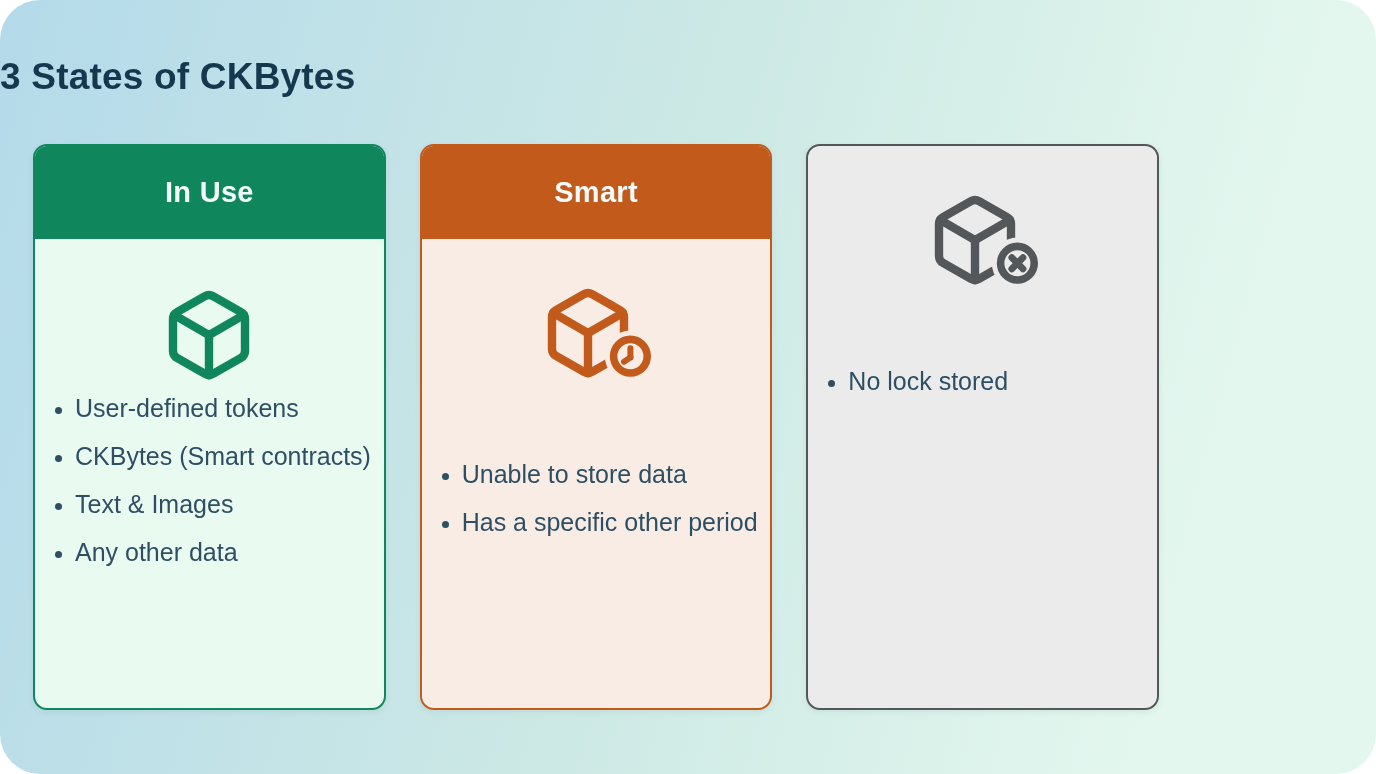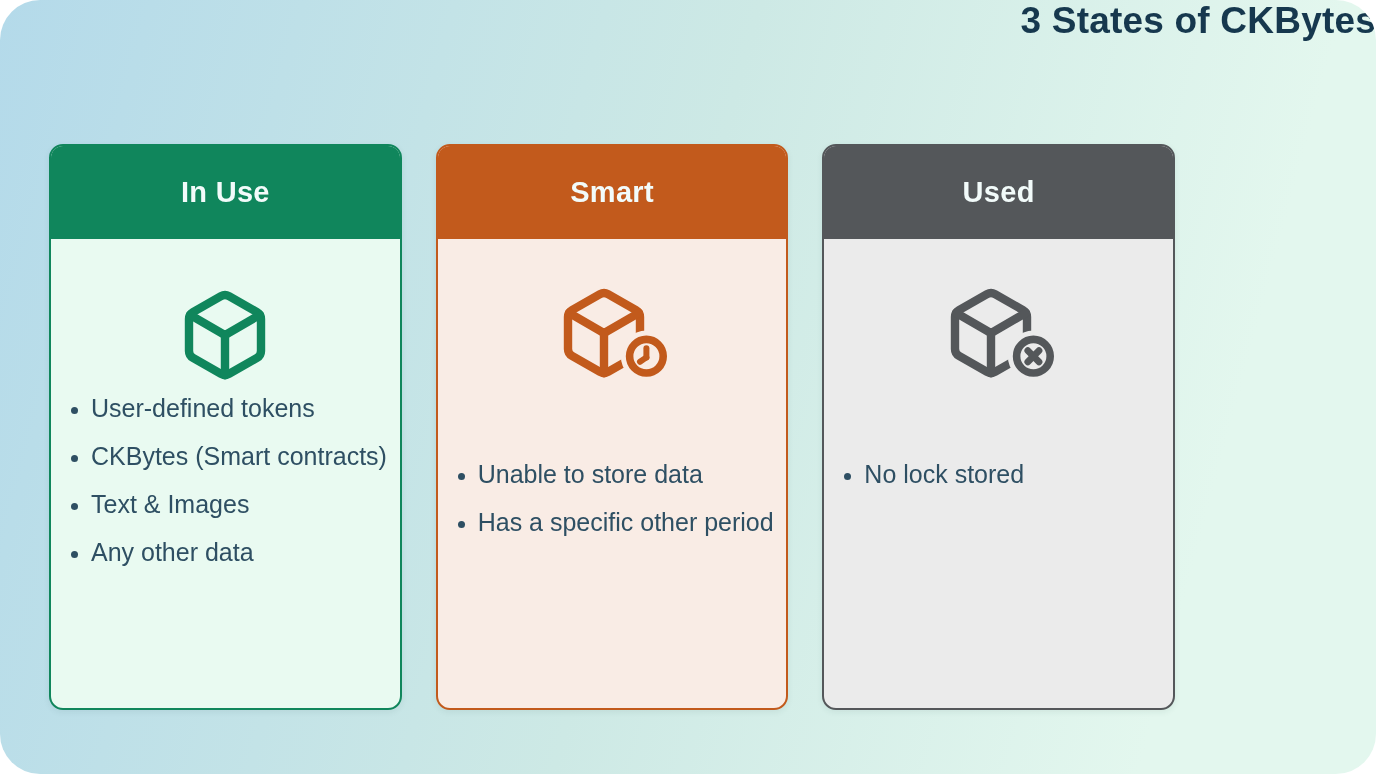"3 States of CKBytes" .page-title { padding-top: none -> 56px; text-align: right -> left }
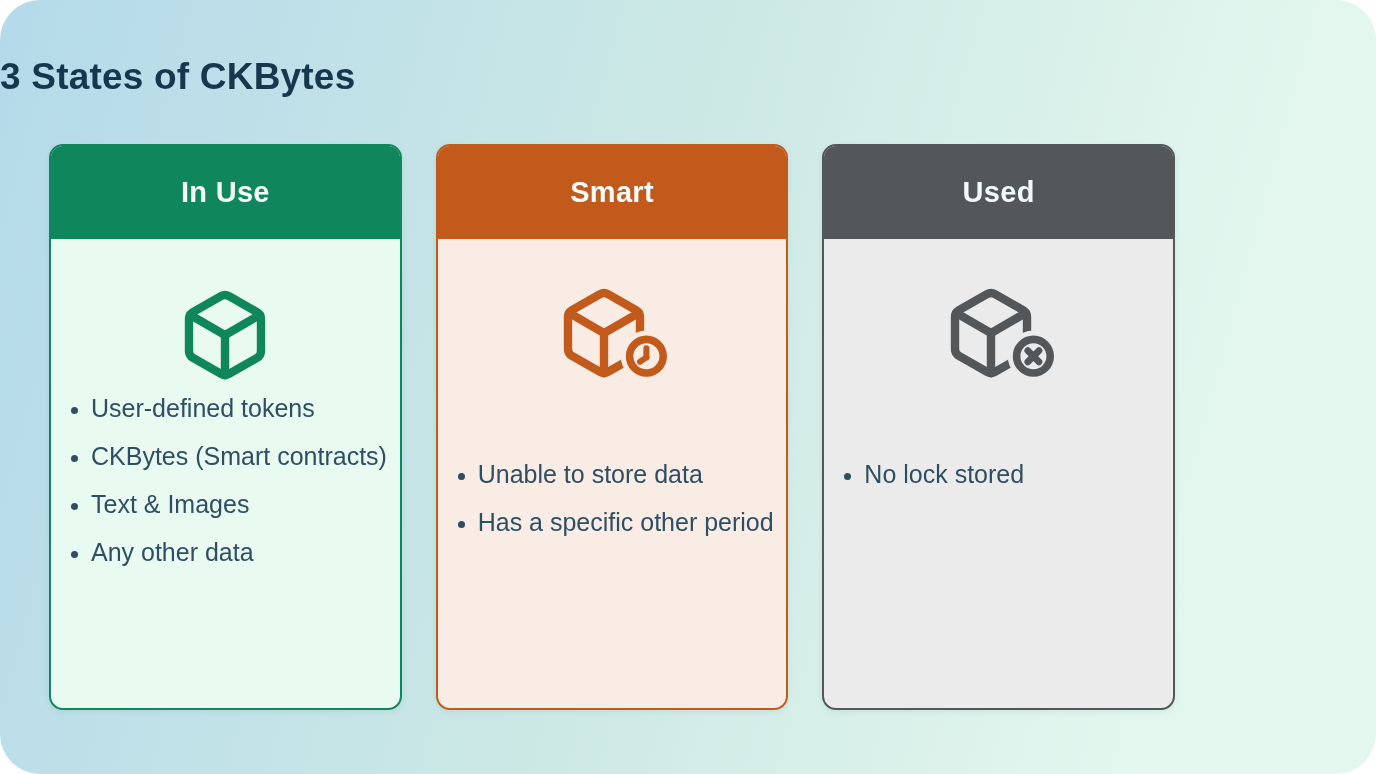"In Use" .cards { margin-left: 16px -> none }
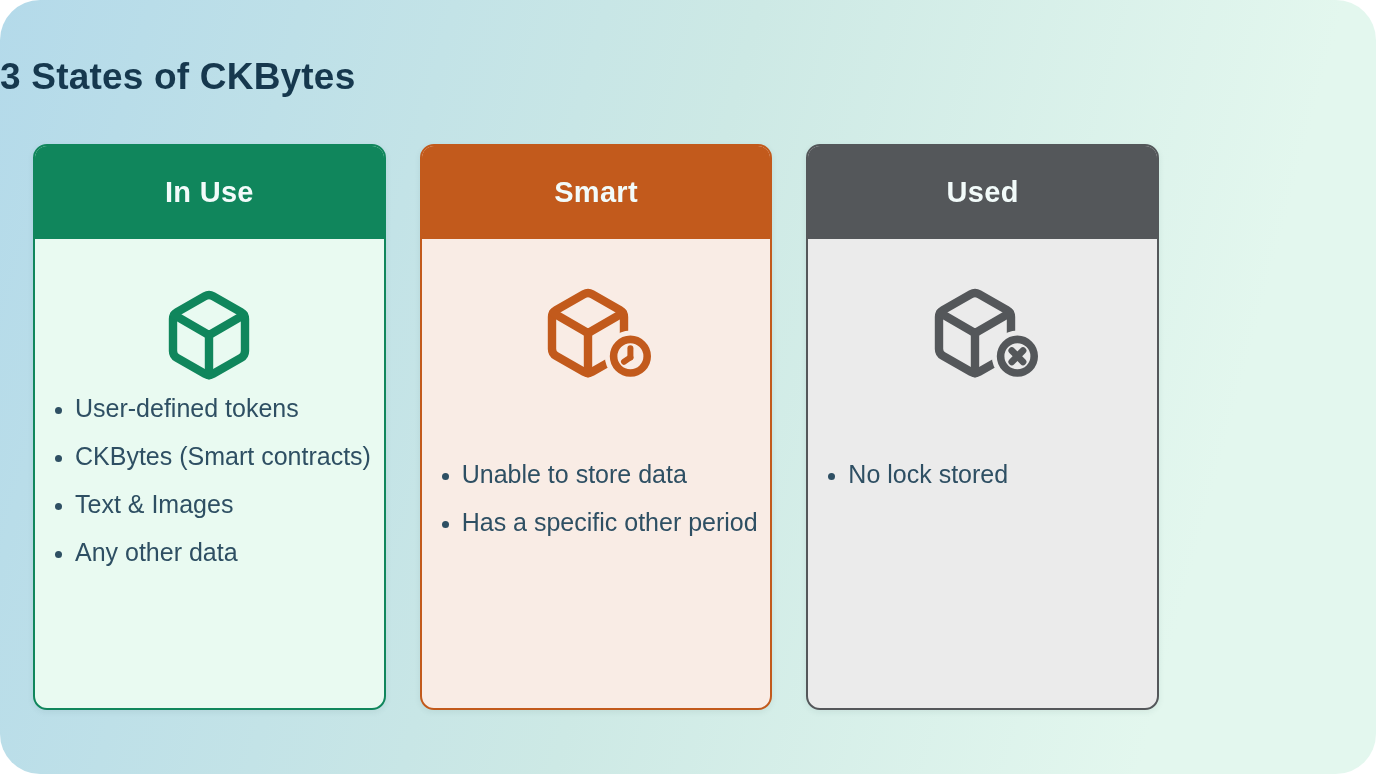"Used" header.card-header { html: <header> <h2>Used</h2> </header> -> none }
